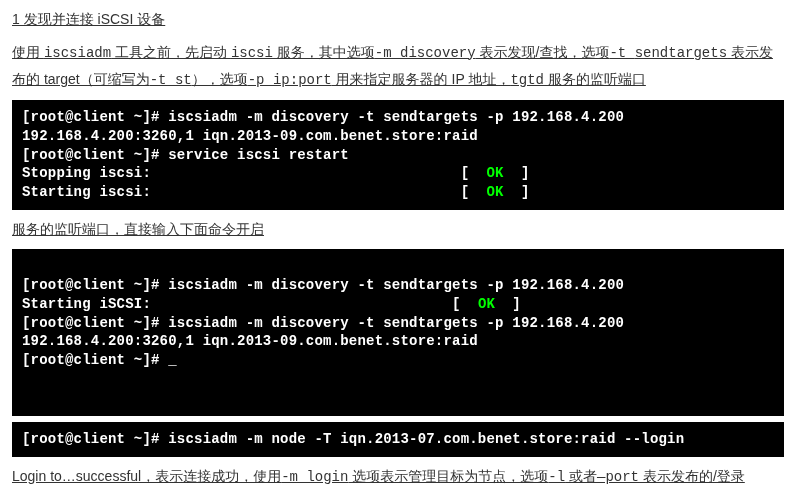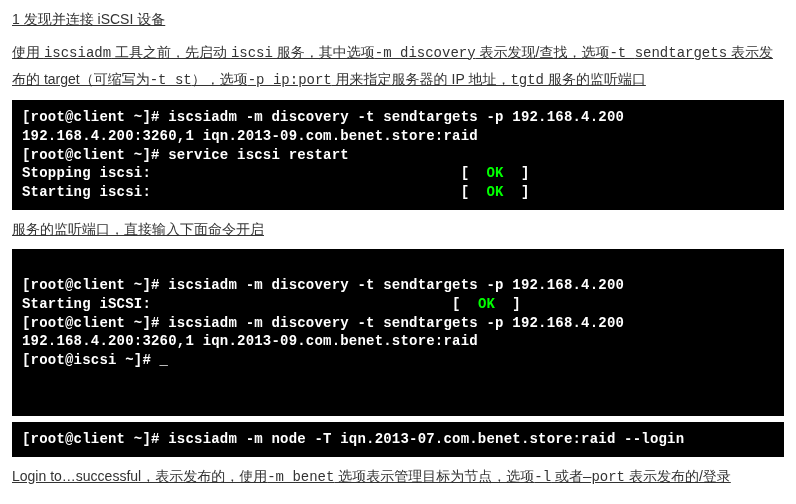"[root@iscsi ~]# _" span { text: root@iscsi -> root@client }
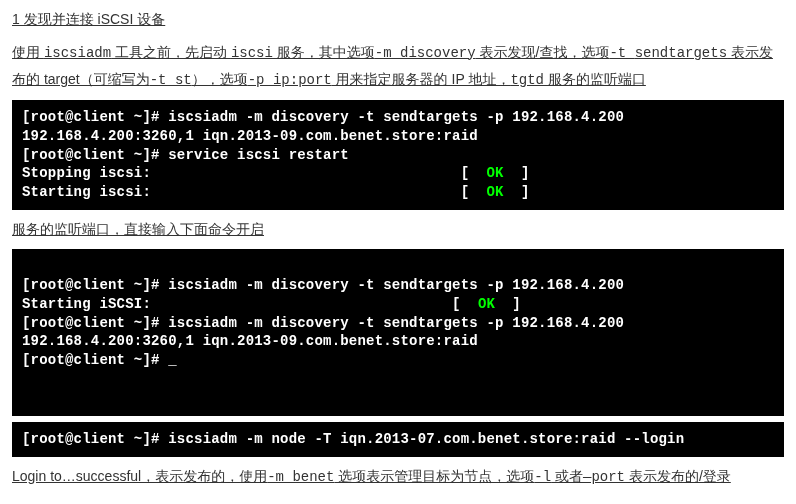"Login to…successful，表示发布的，使用" span { text: 发布的 -> 连接成功 }
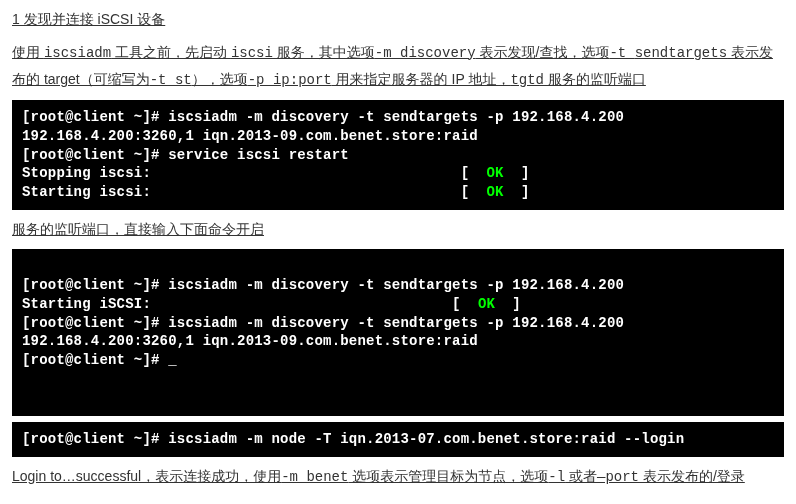"-m benet" span.mono-inline { text: benet -> login }
